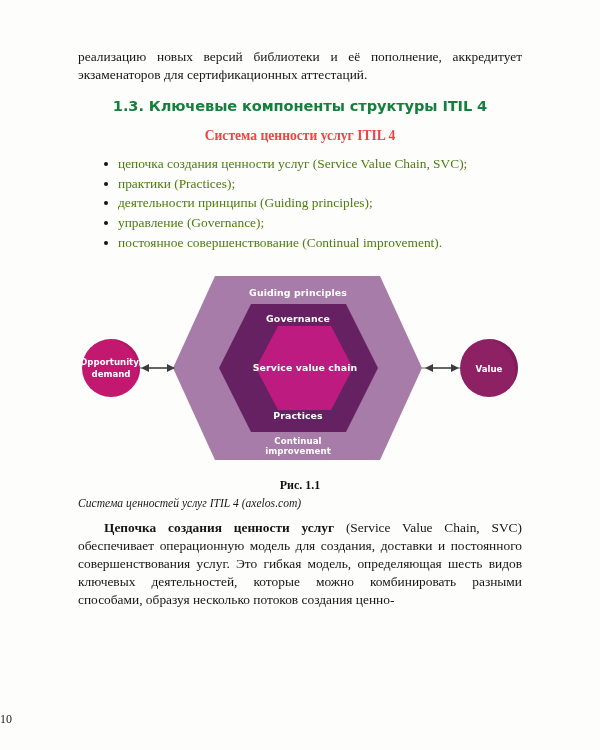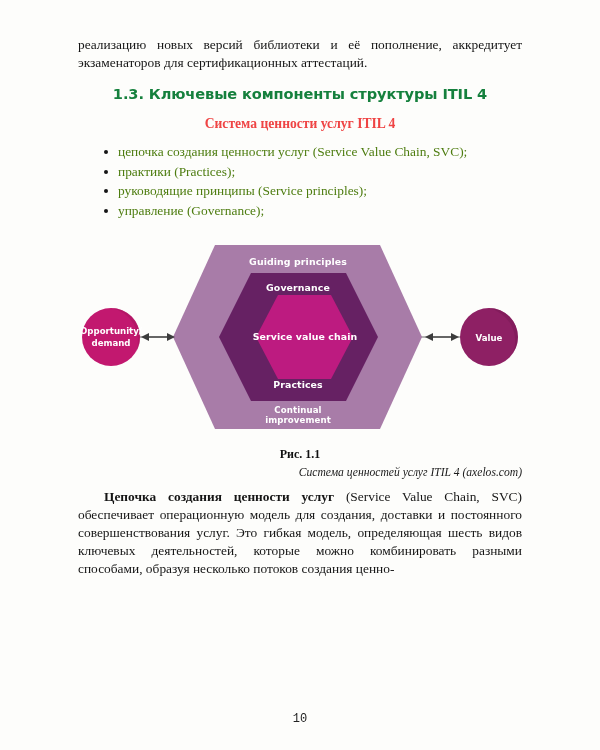"реализацию новых версий библиотеки и" .content { top: 36px -> 48px }
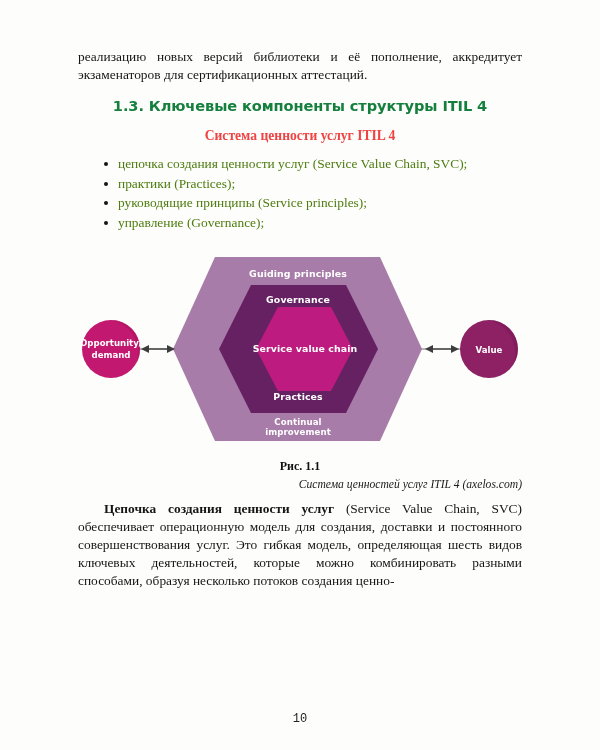"руководящие принципы (Service" li { text: руководящие принципы (Service -> деятельности принципы (Guiding }
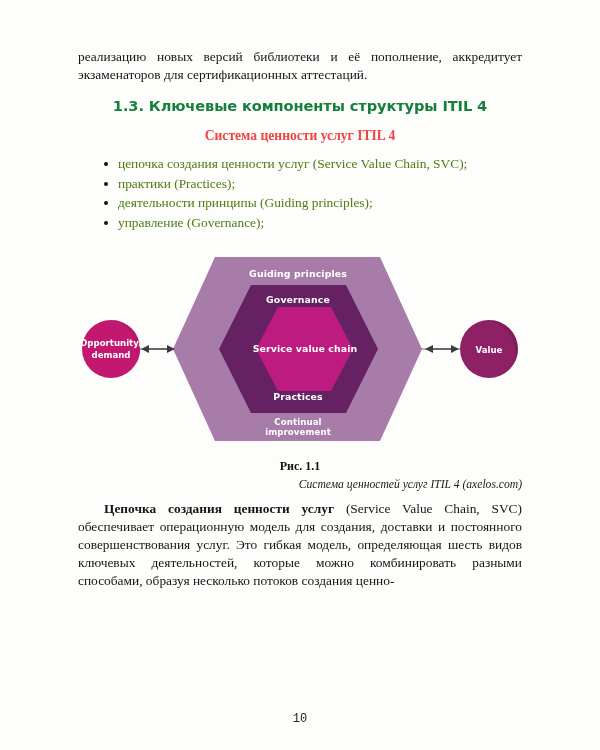"постоянное совершенствование (Continual" li { html: none -> <li>постоянное совершенствование (Continual improvement).</li> }
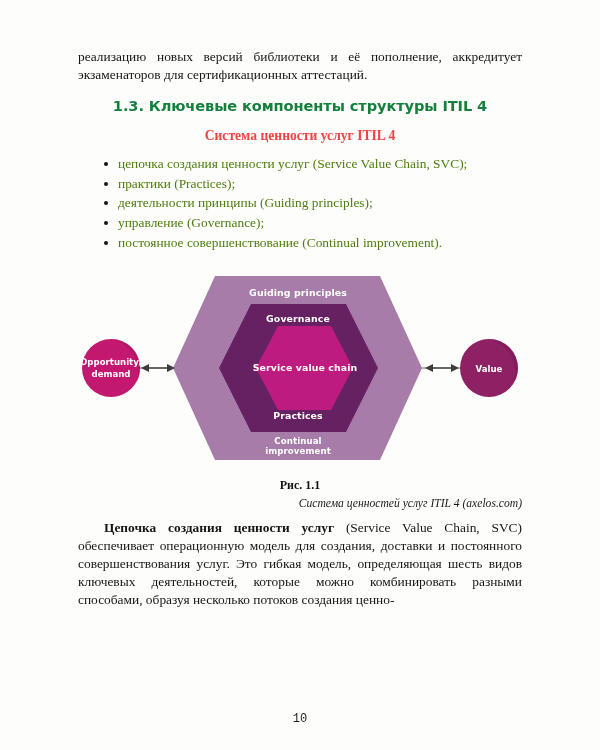"Система ценностей услуг ITIL 4" .caption-text { text-align: right -> left }
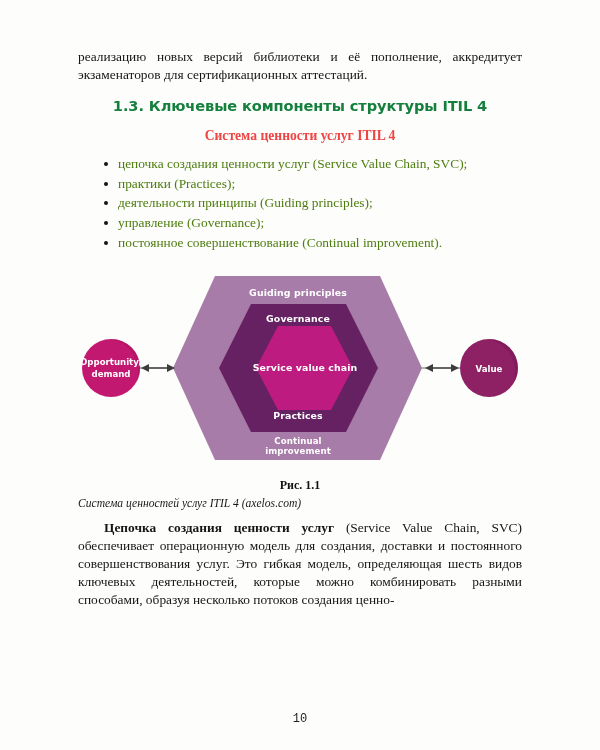"10" .page-num { font-family: Liberation Mono, monospace -> none; text-align: center -> left }
